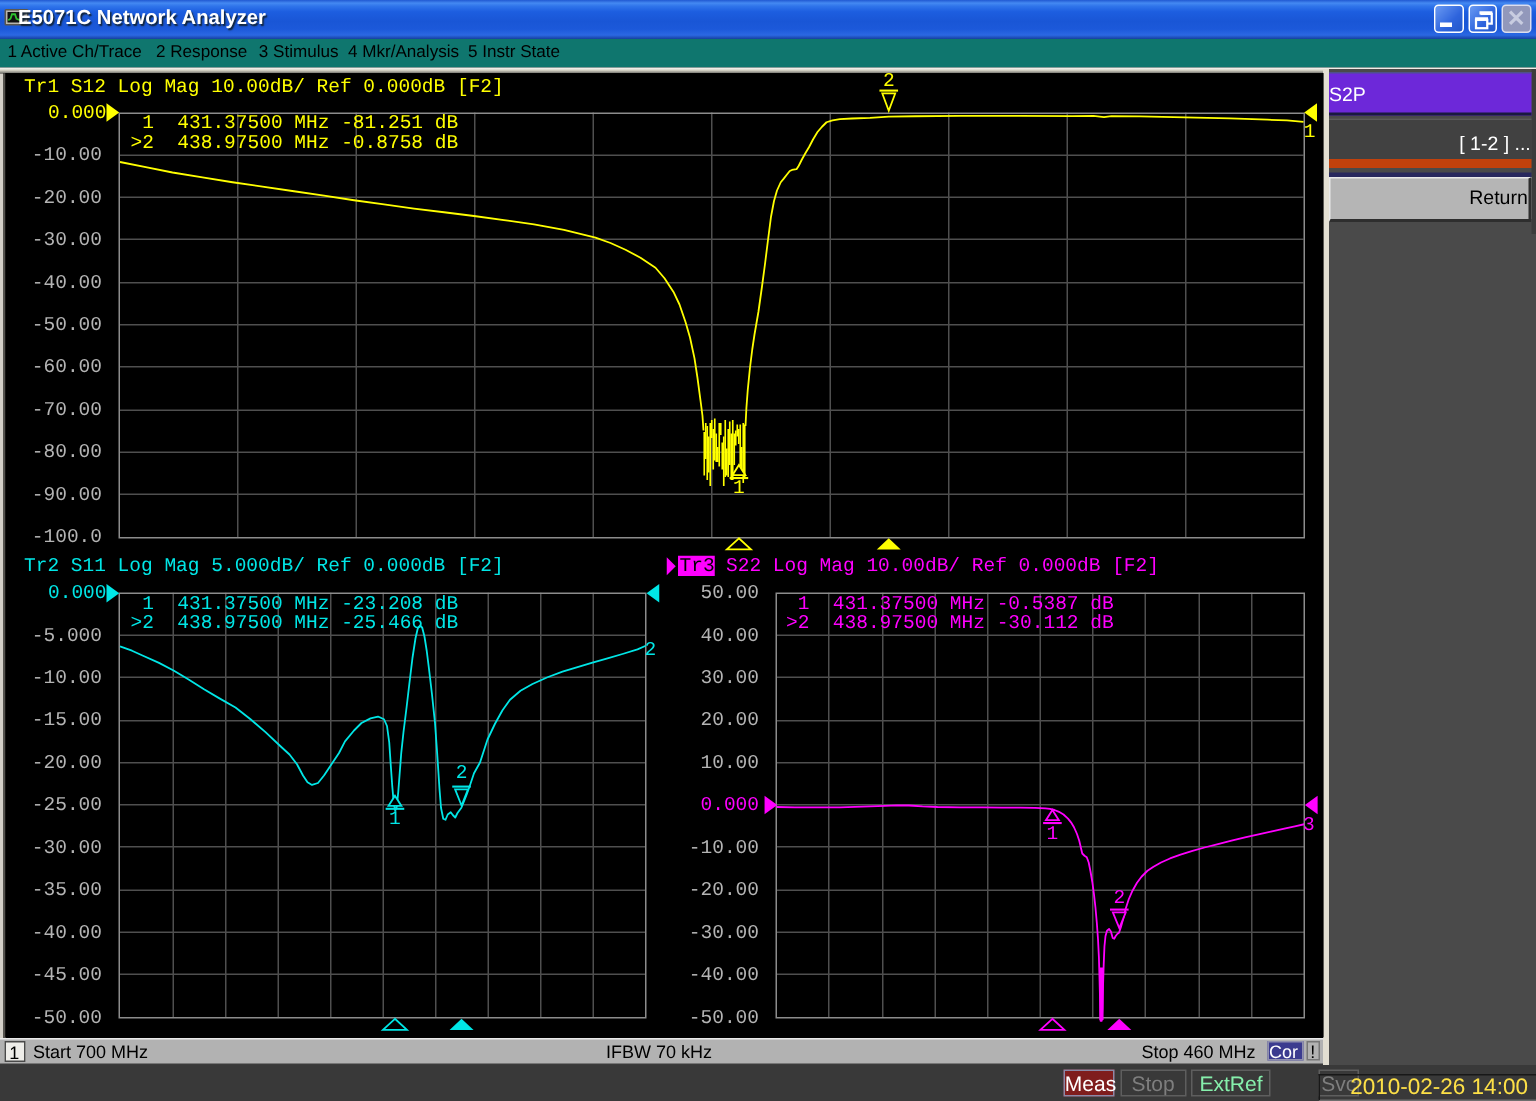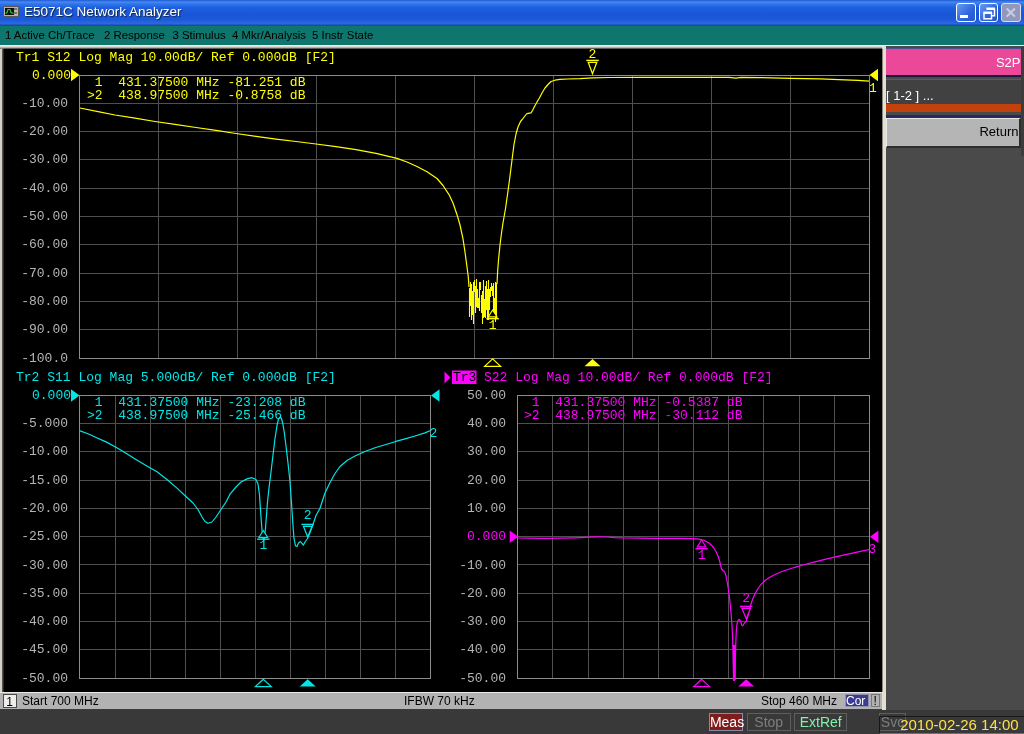"E5071C Network Analyzer" div.abs { font-weight: normal -> bold; left: 24px -> 12px }
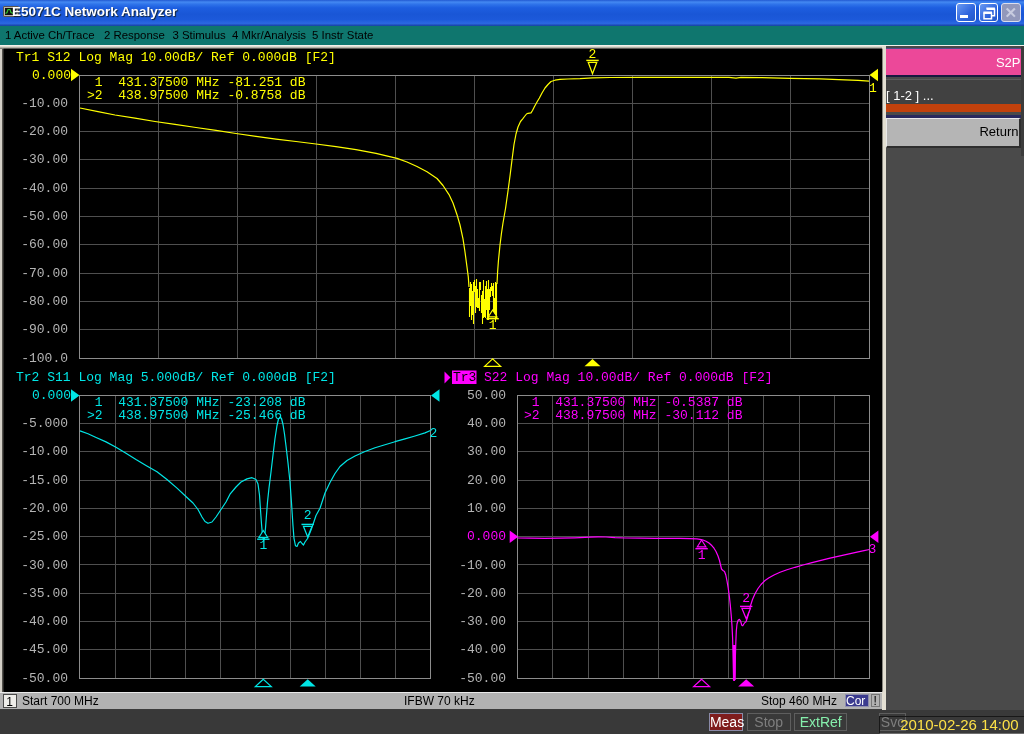"S2P" div.abs { background: #ec4899 -> #6d28d9; text-align: right -> left }
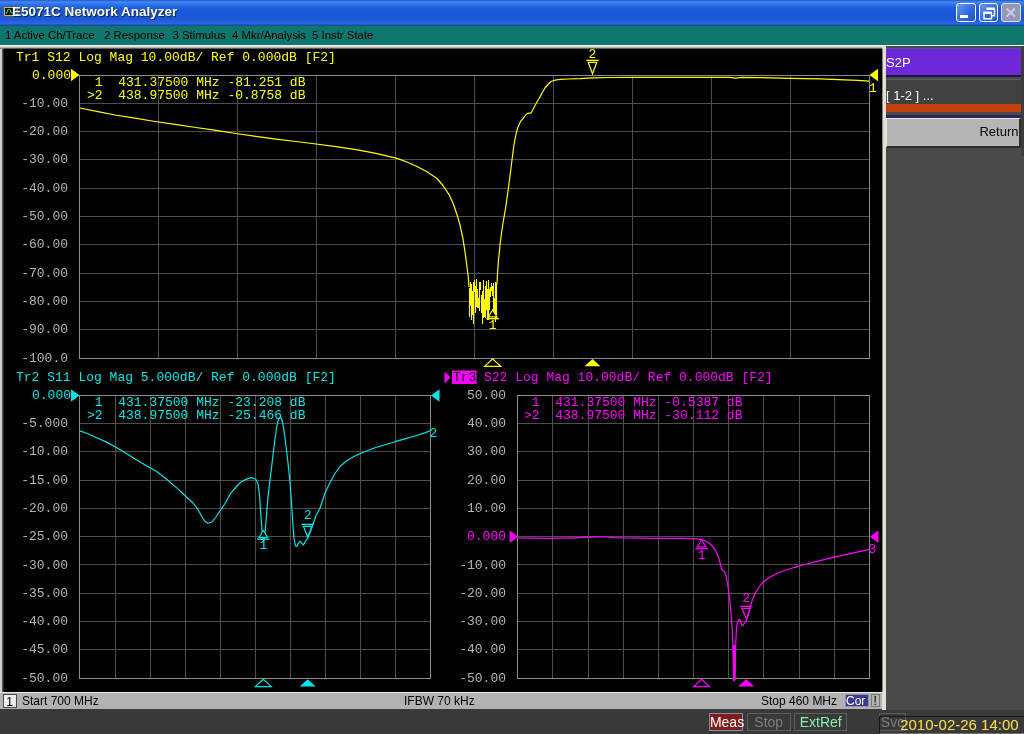"[ 1-2 ] ..." div.abs { border-bottom: 8px solid #c2410c -> 6px solid #c2410c; text-align: left -> right }
